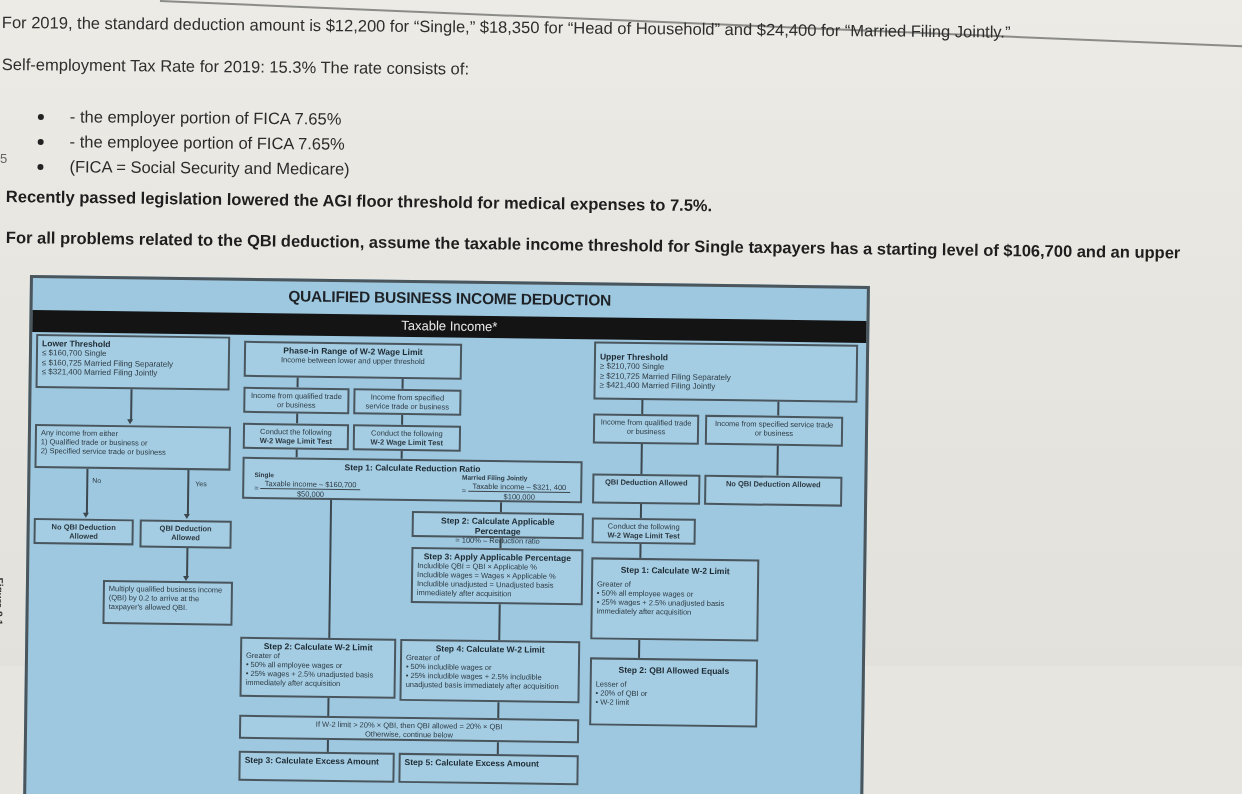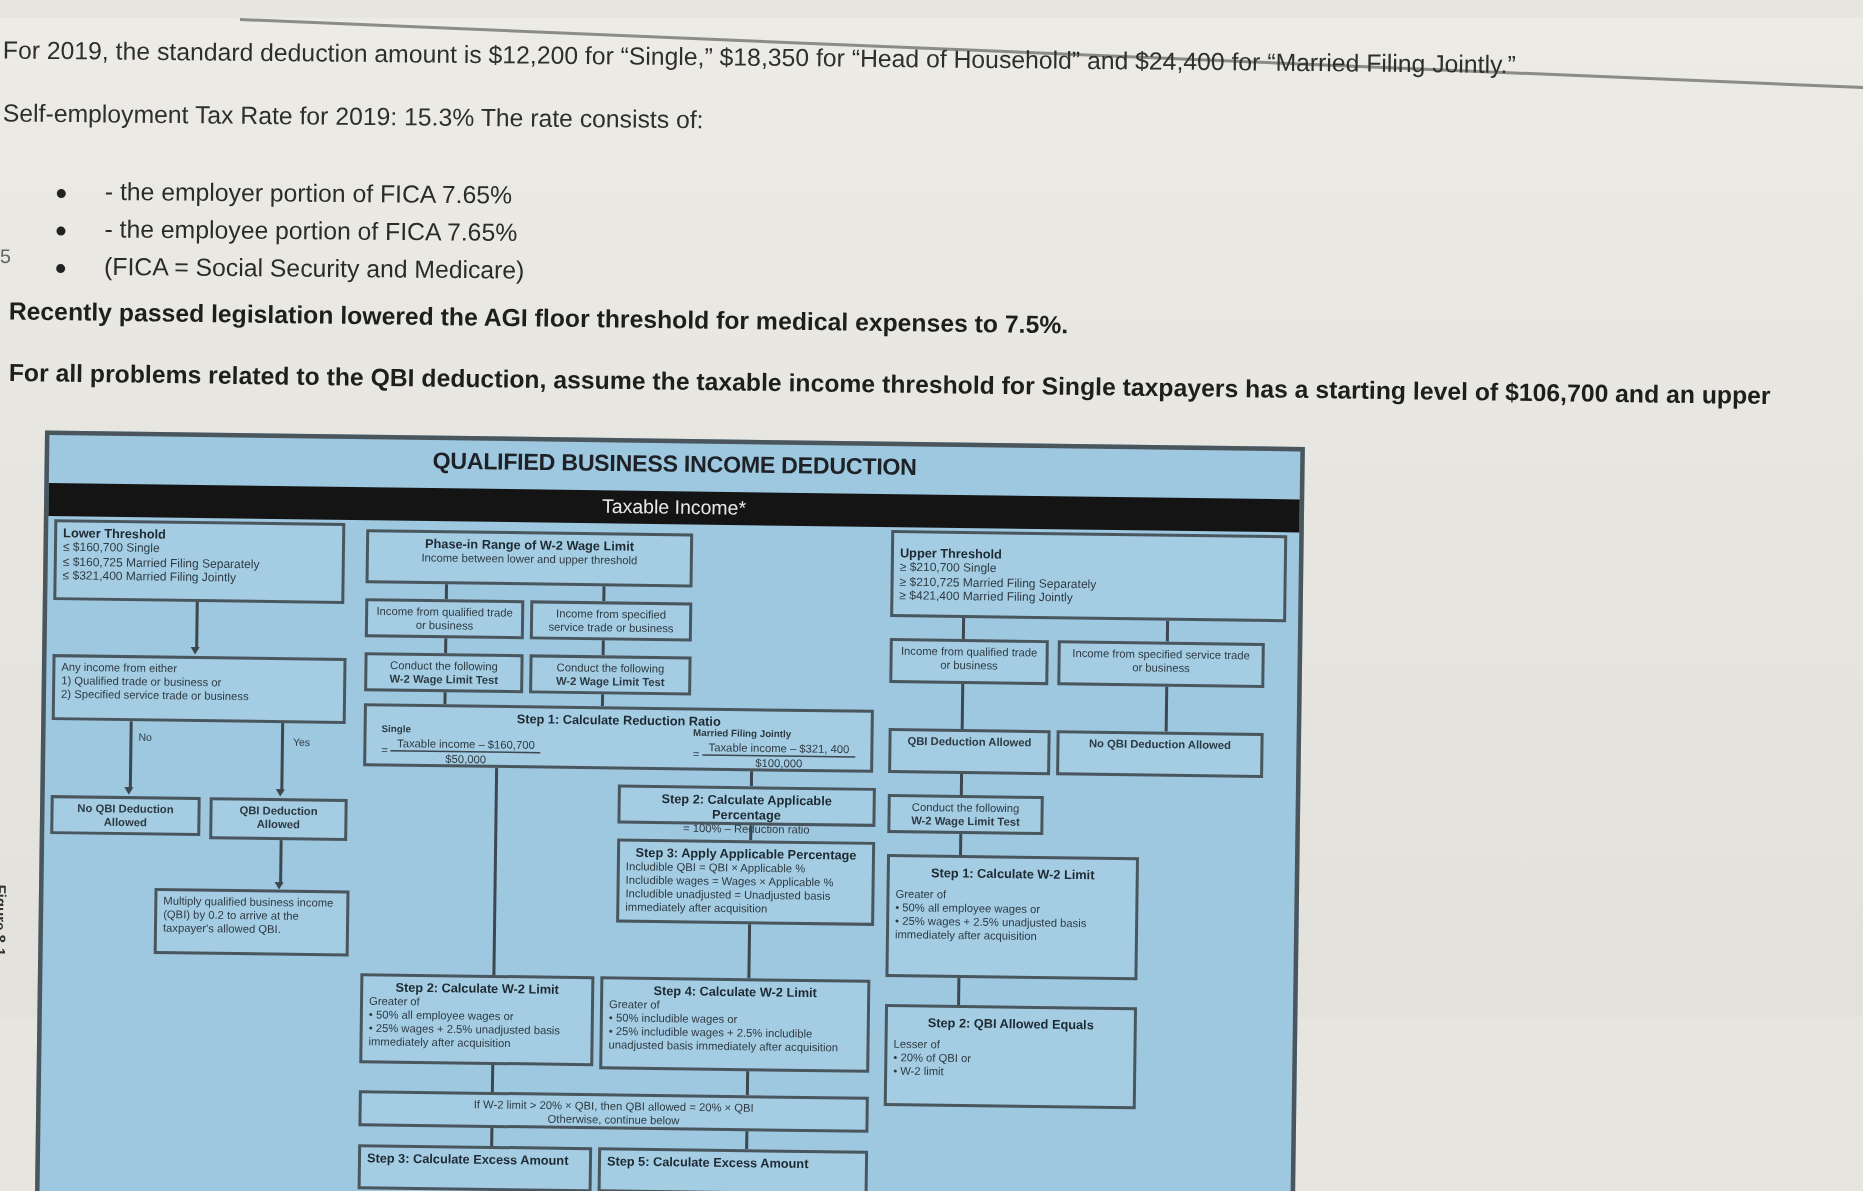"For 2019, the standard deduction" .page { top: 12px -> 0 }
